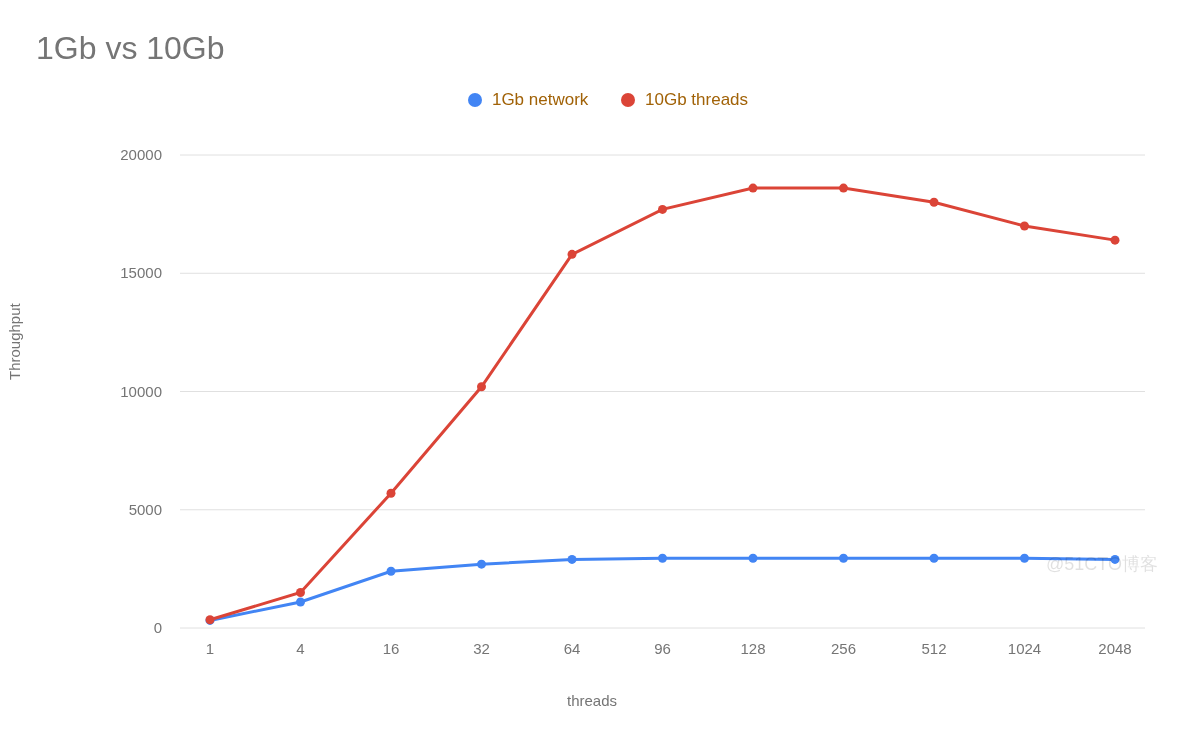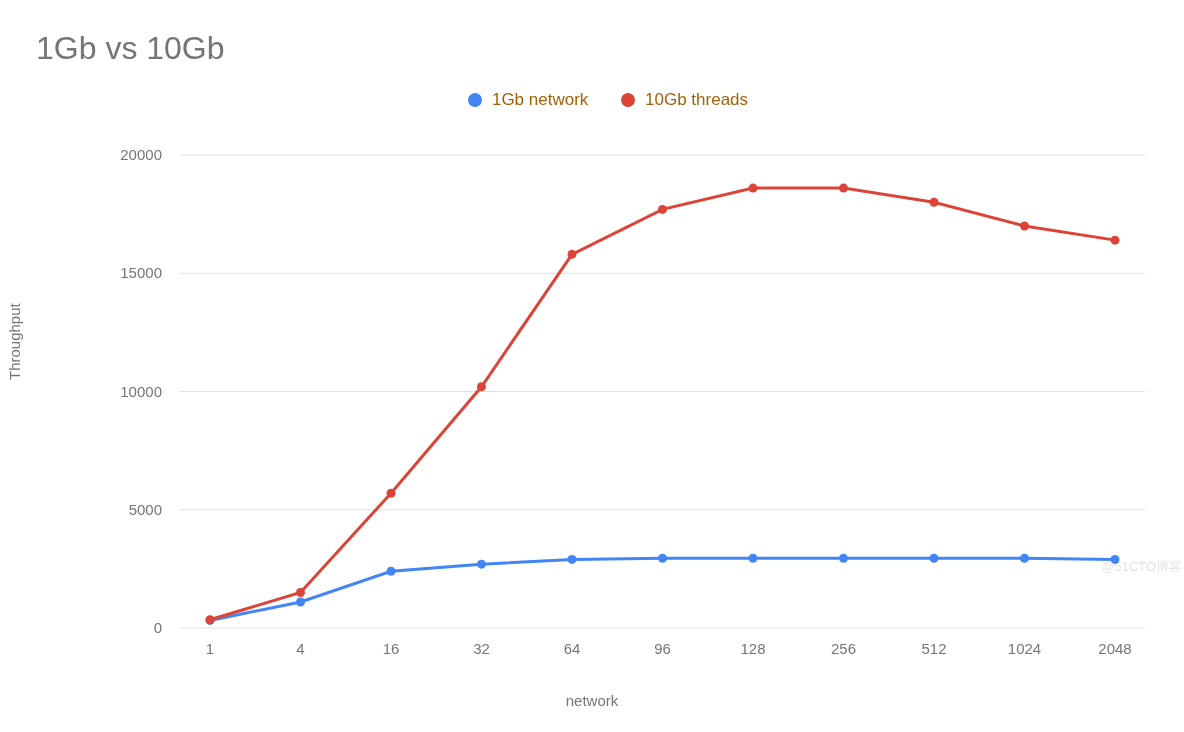"@51CTO博客" .watermark { font-size: 13px -> 18px; right: 2px -> 26px }
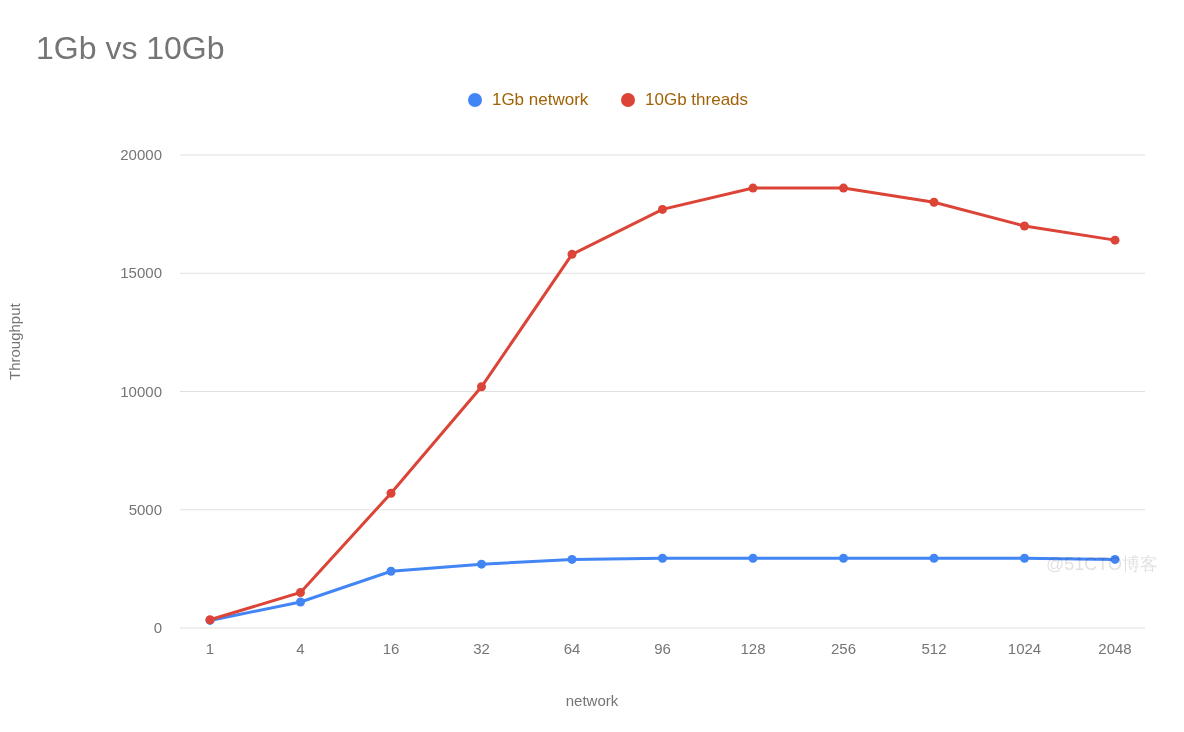"network" div.axis-label-x { text: network -> threads }
